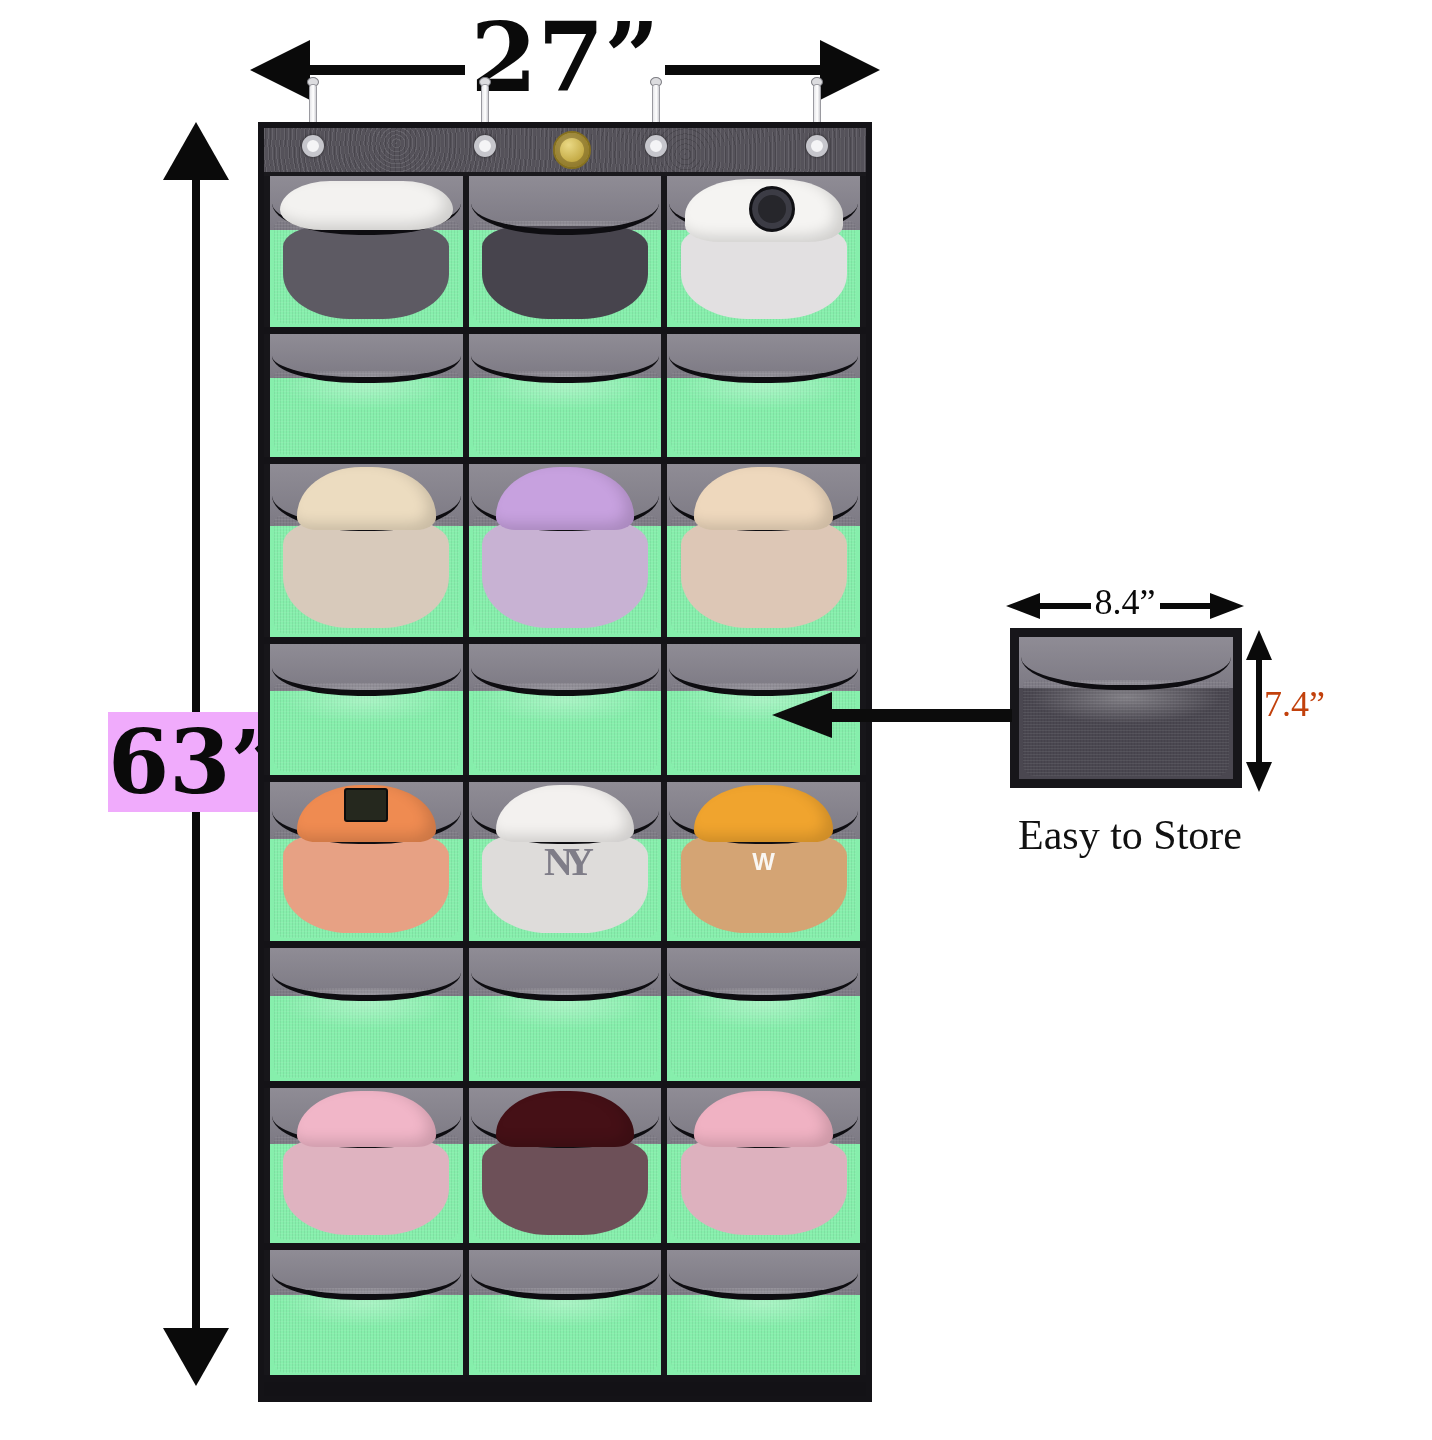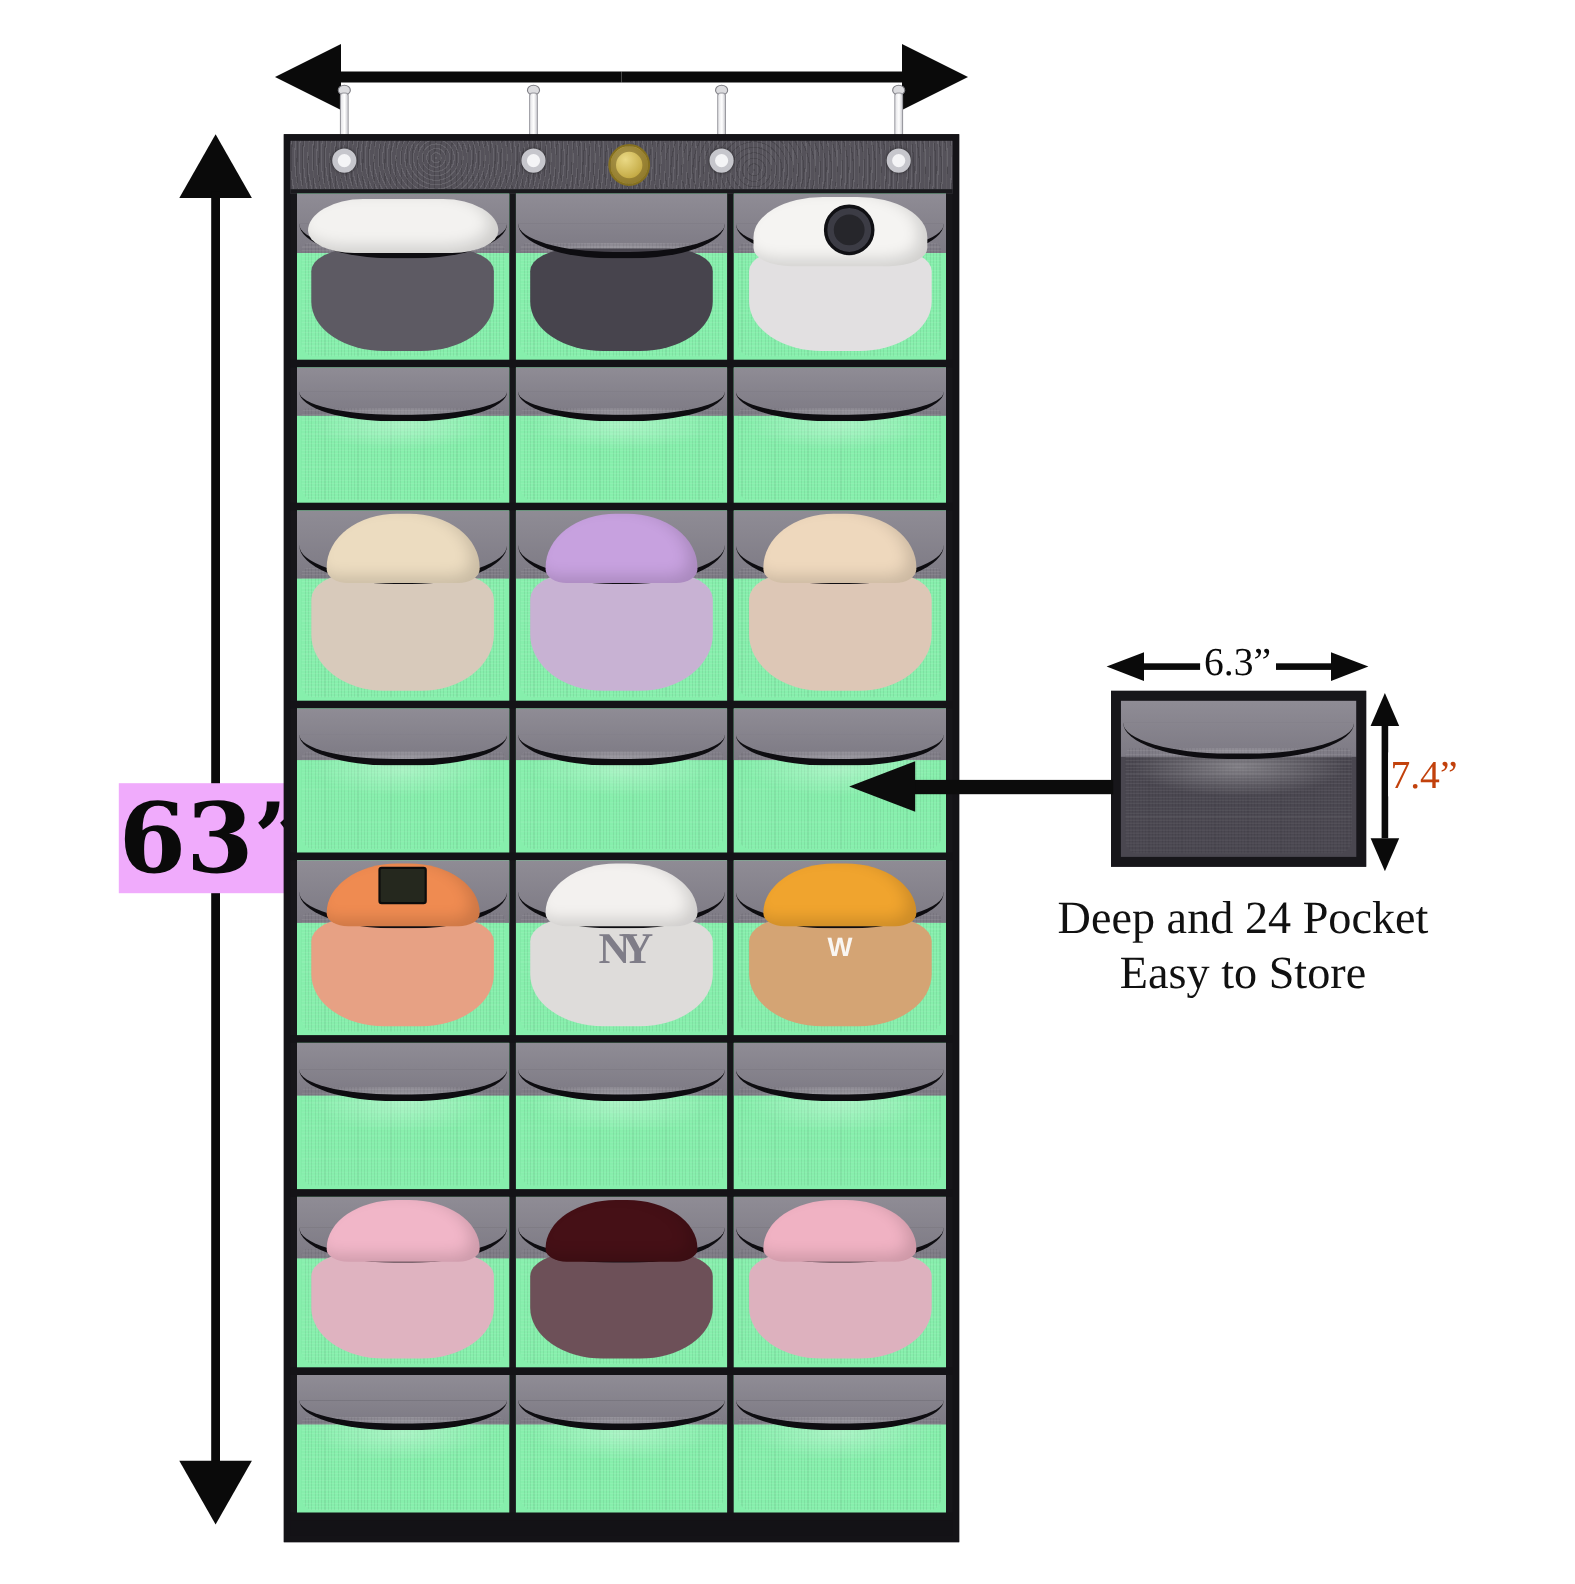"27”" div.dim-label-big { html: none -> <div>27”</div> }
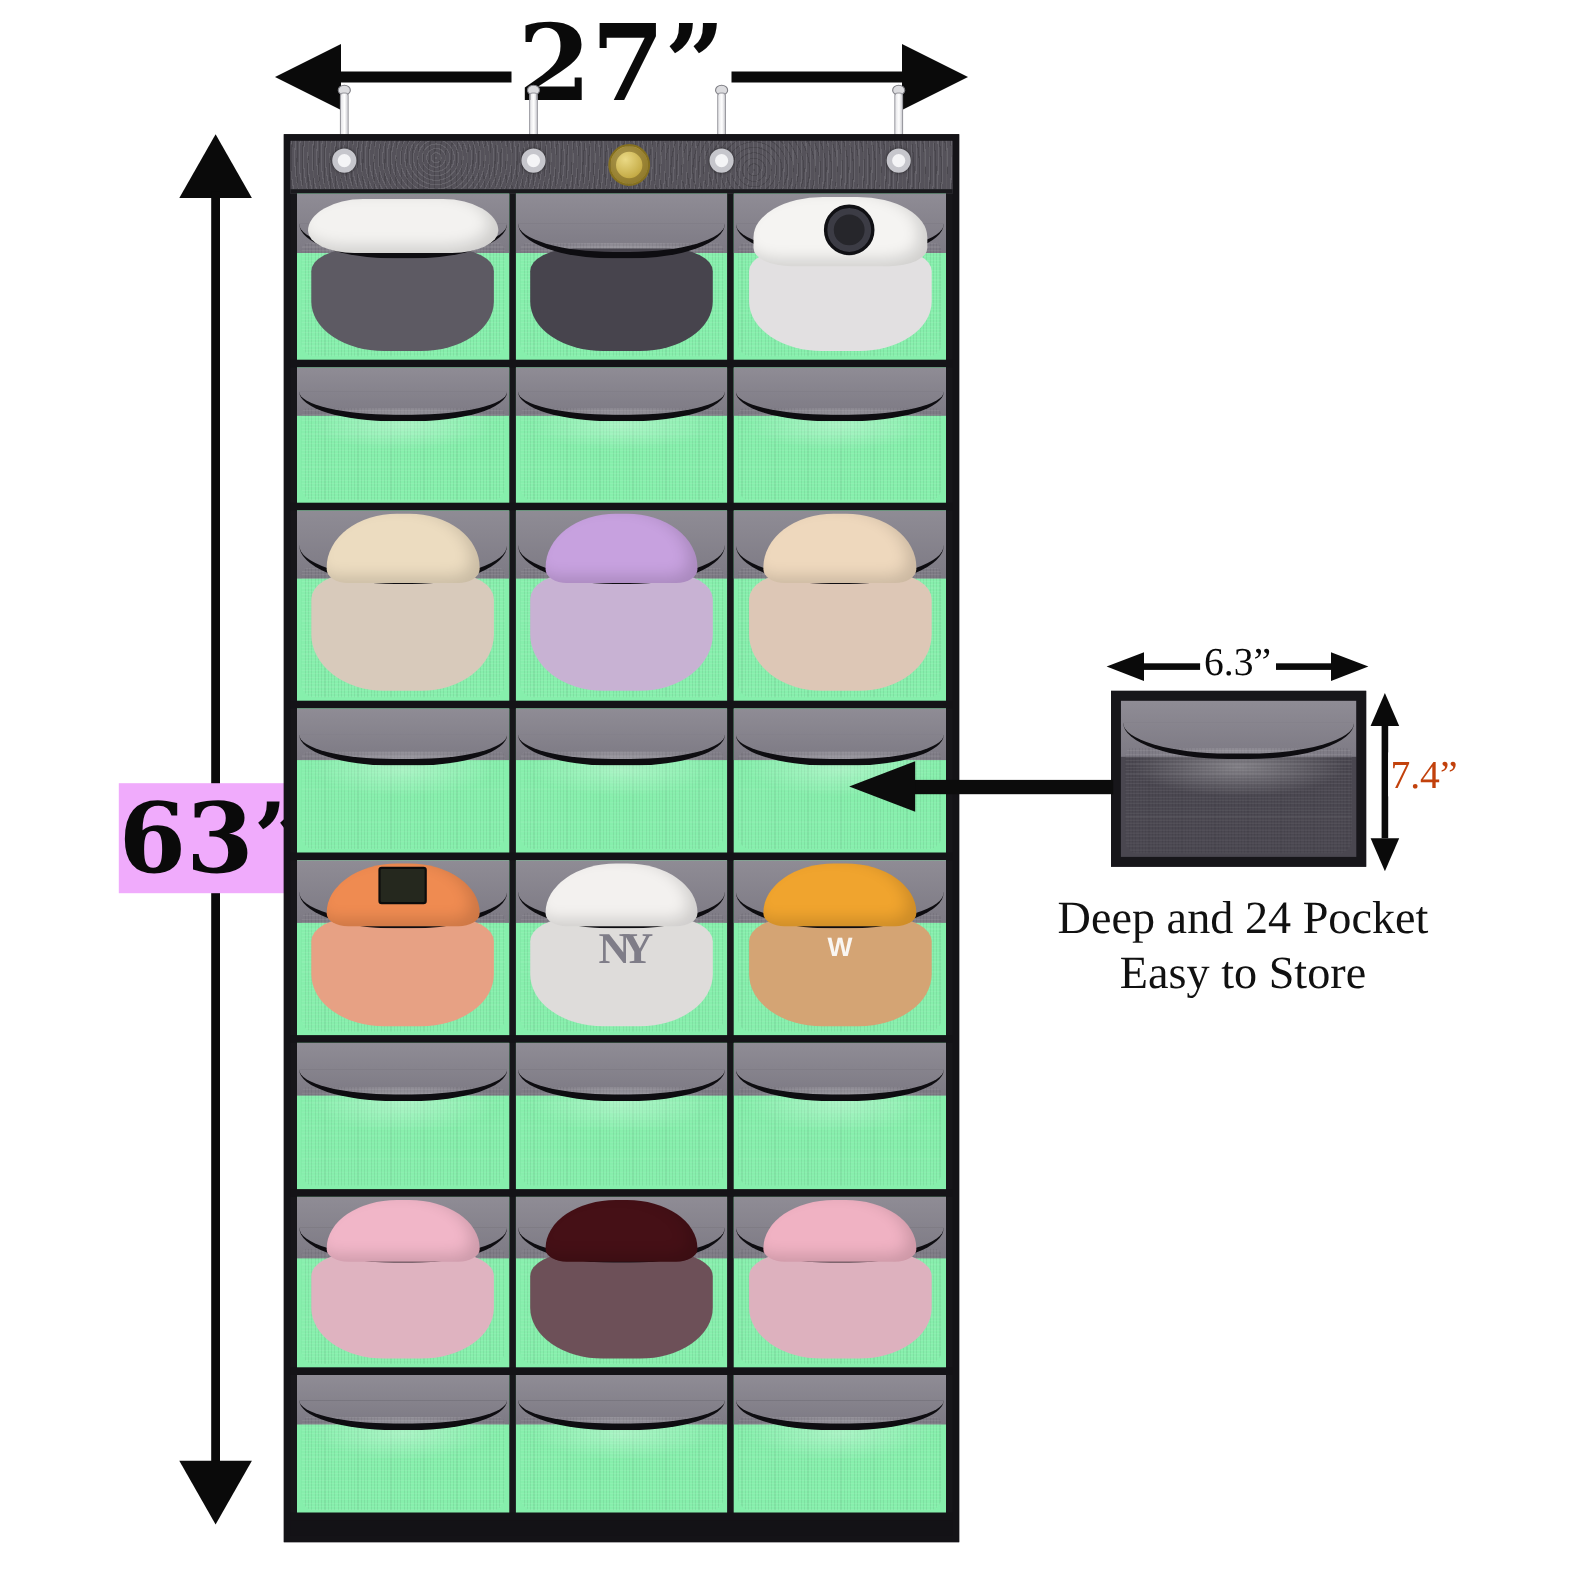"6.3”" div.dim-label-sm { text: 6.3 -> 8.4 }
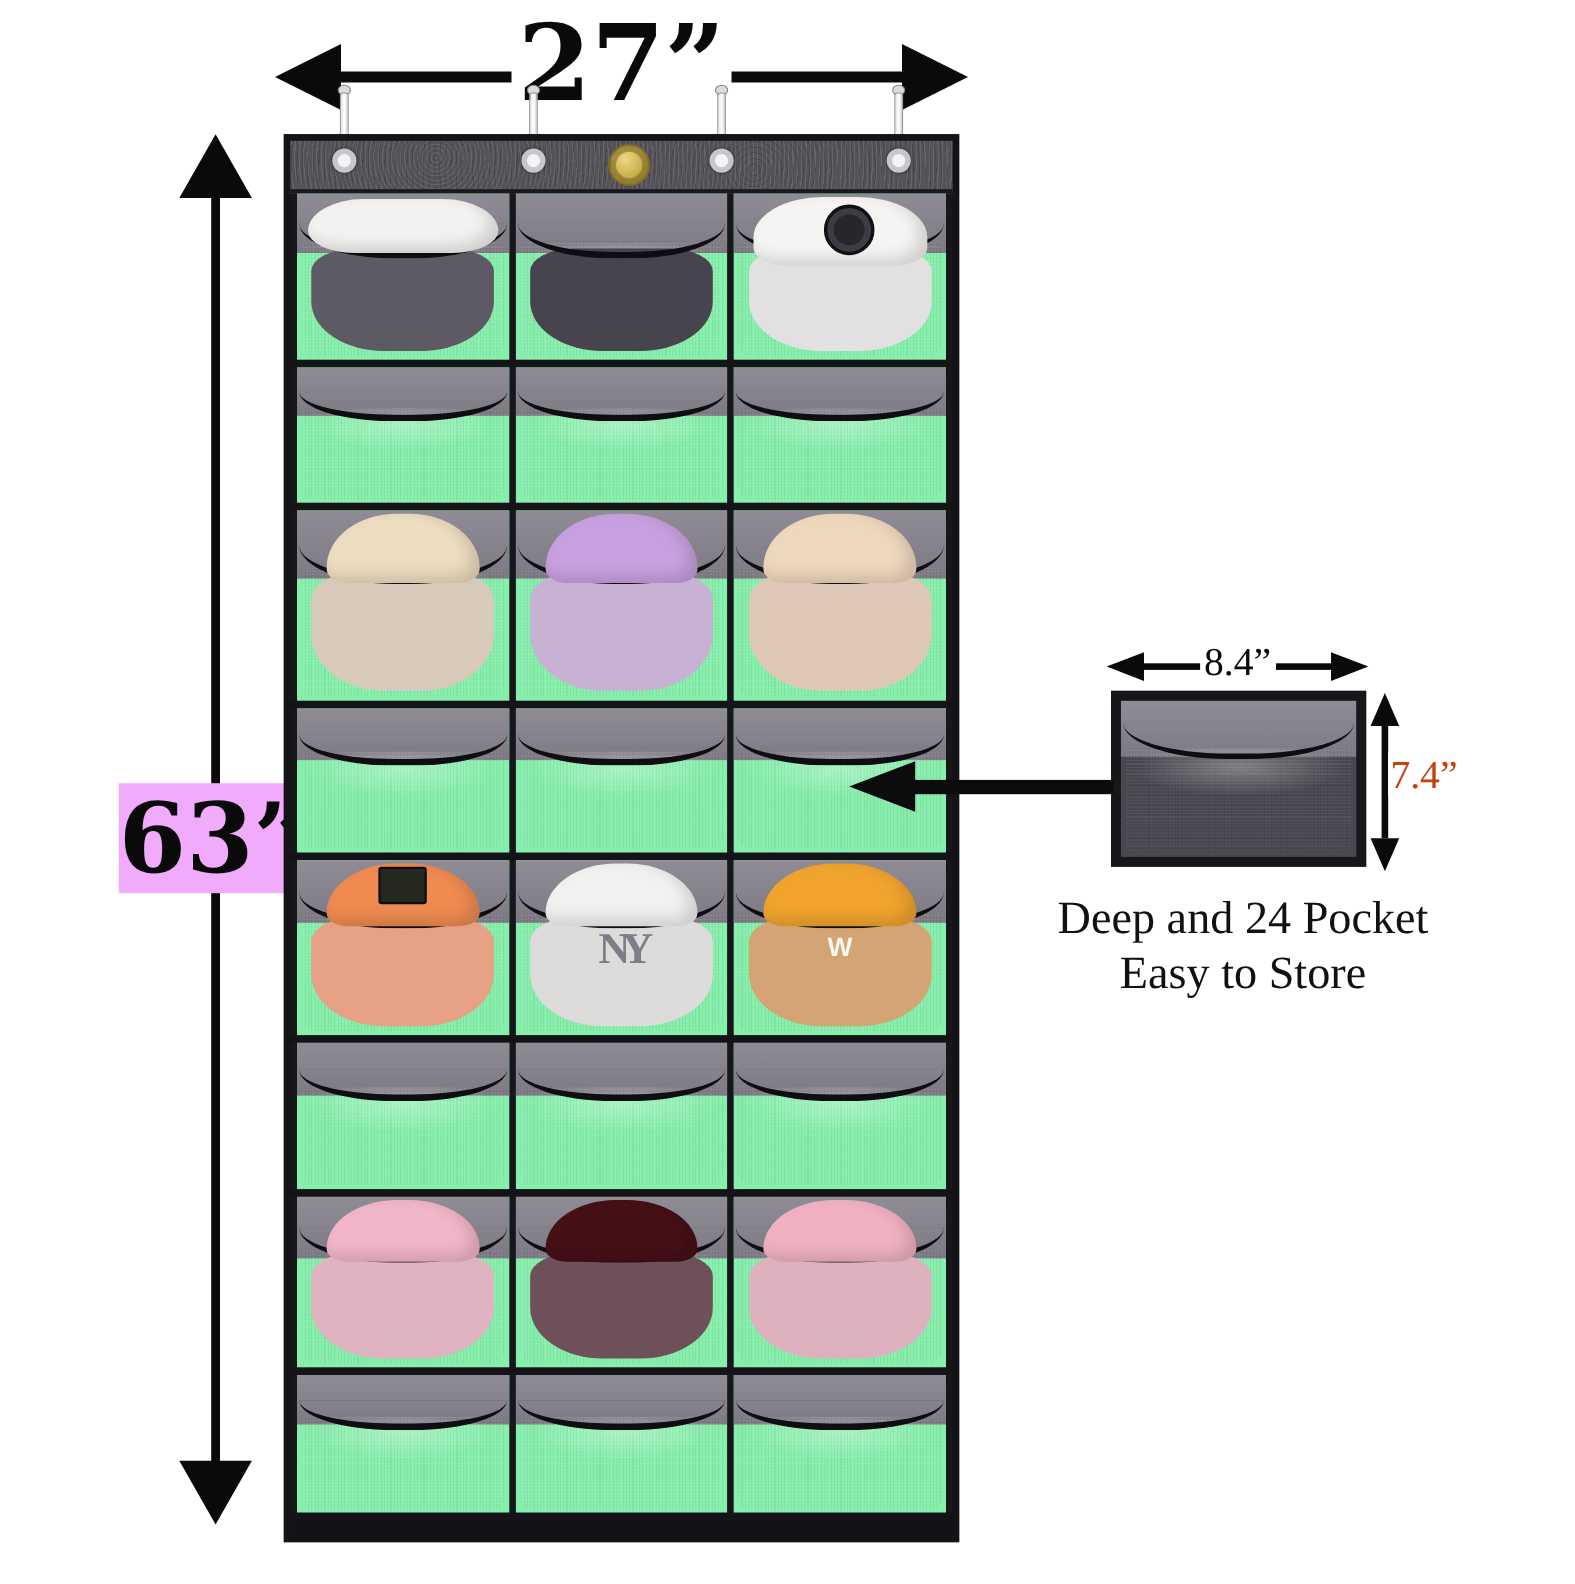"Deep and 24 Pocket" div.line { html: <div>Deep and 24 Pocket</div> -> none }
